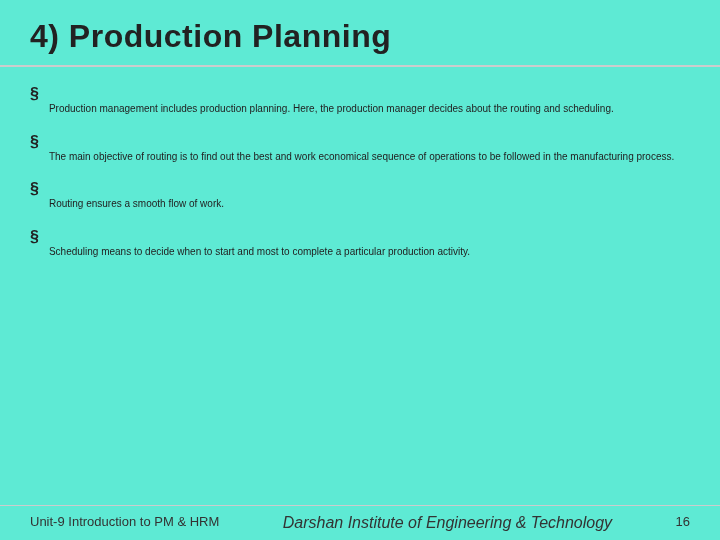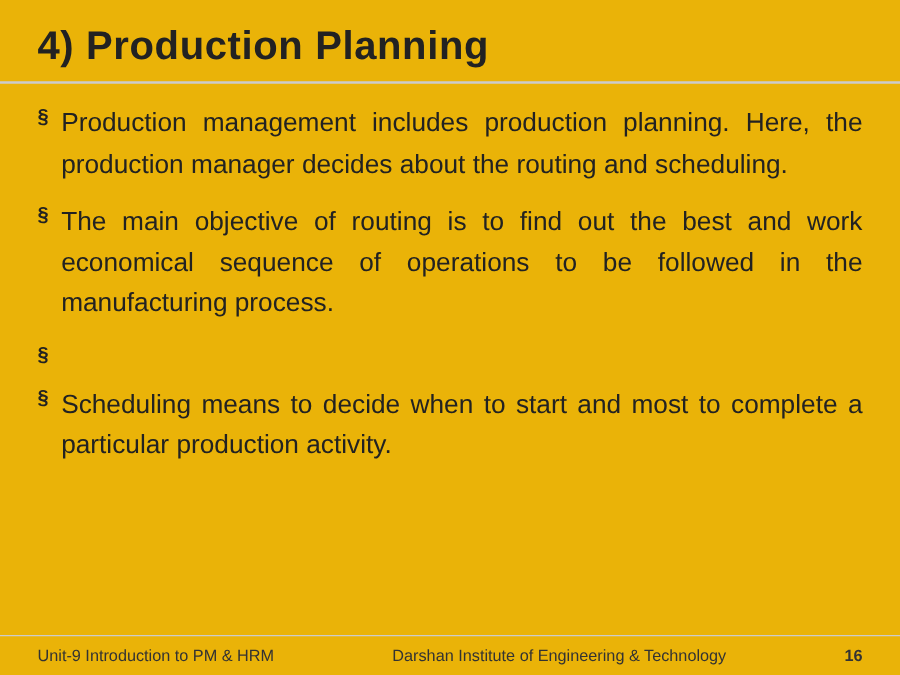"4) Production Planning" .slide-container { background: #eab308 -> #5eead4 }
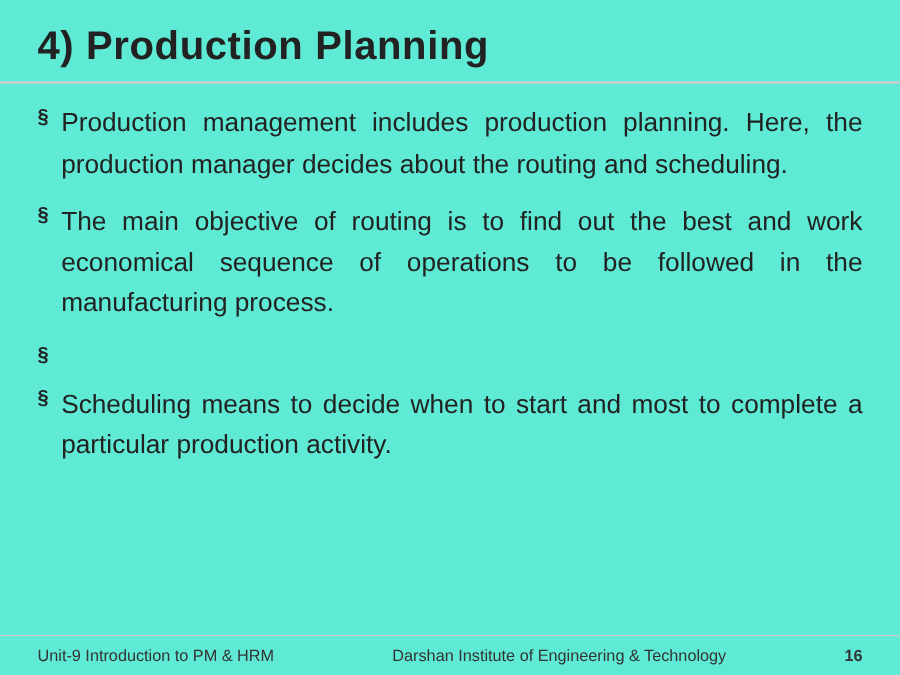"Production management includes" .bullet-text { font-size: 21px -> 10px; margin-top: none -> 18px }
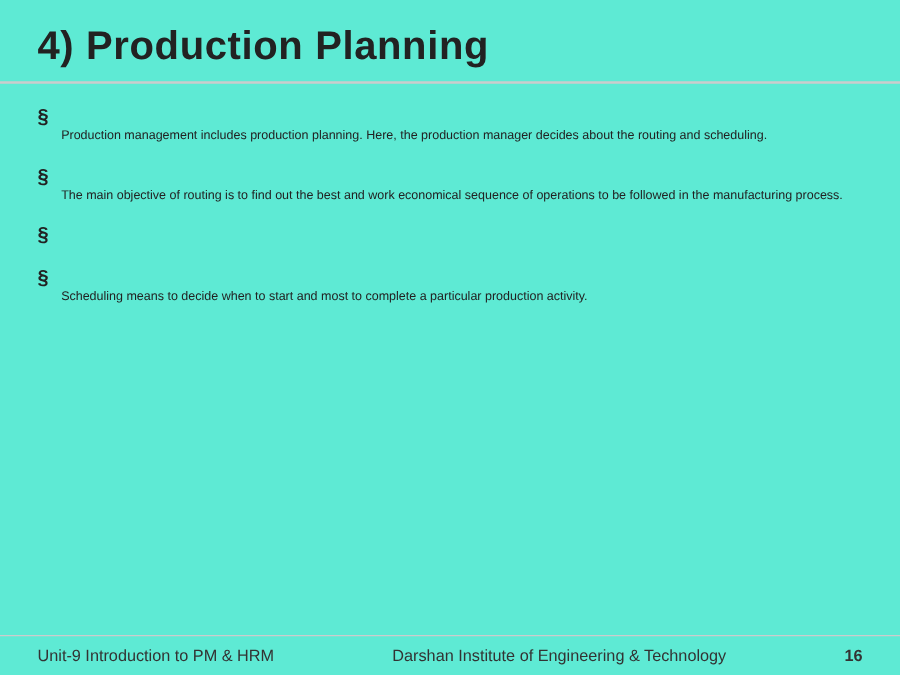"Routing ensures a smooth flow" span.bullet-text { html: none -> <span>Routing ensures a smooth flow of work.</span> }
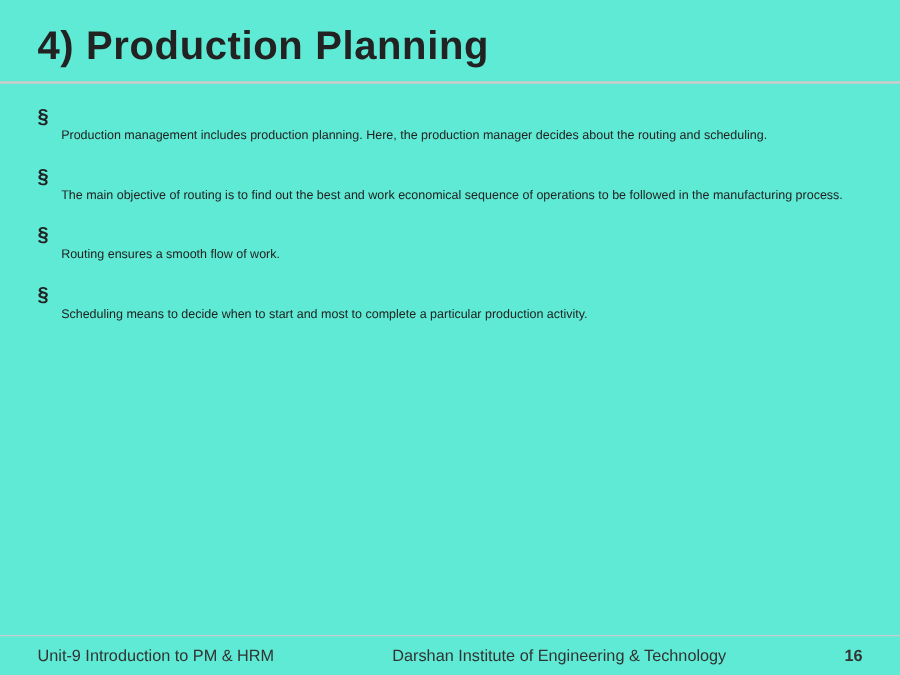"Darshan Institute of Engineering &" .footer-center { font-size: 13px -> 16px; font-style: none -> italic }
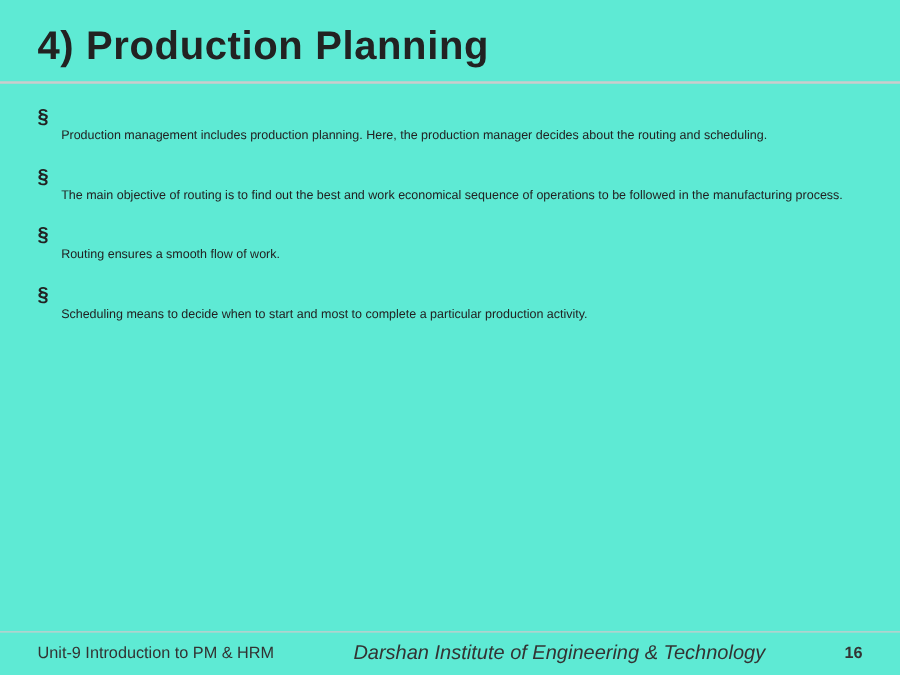"16" .footer-right { font-weight: bold -> normal }
